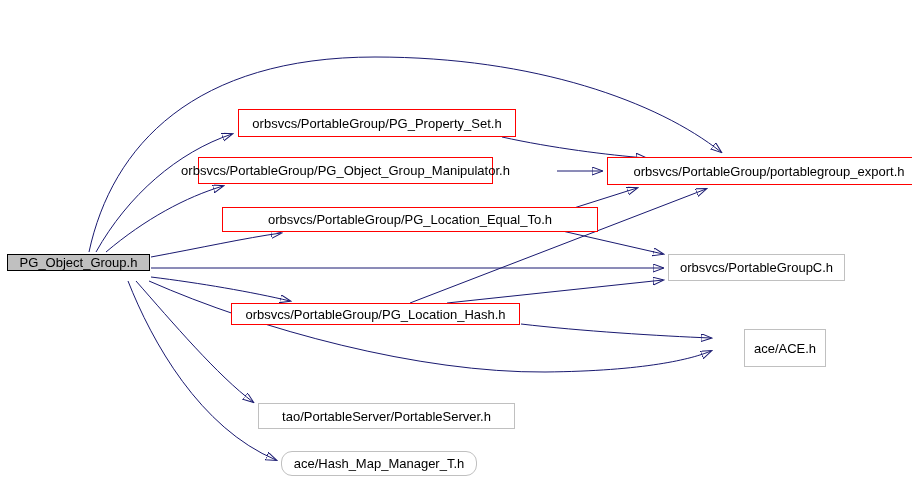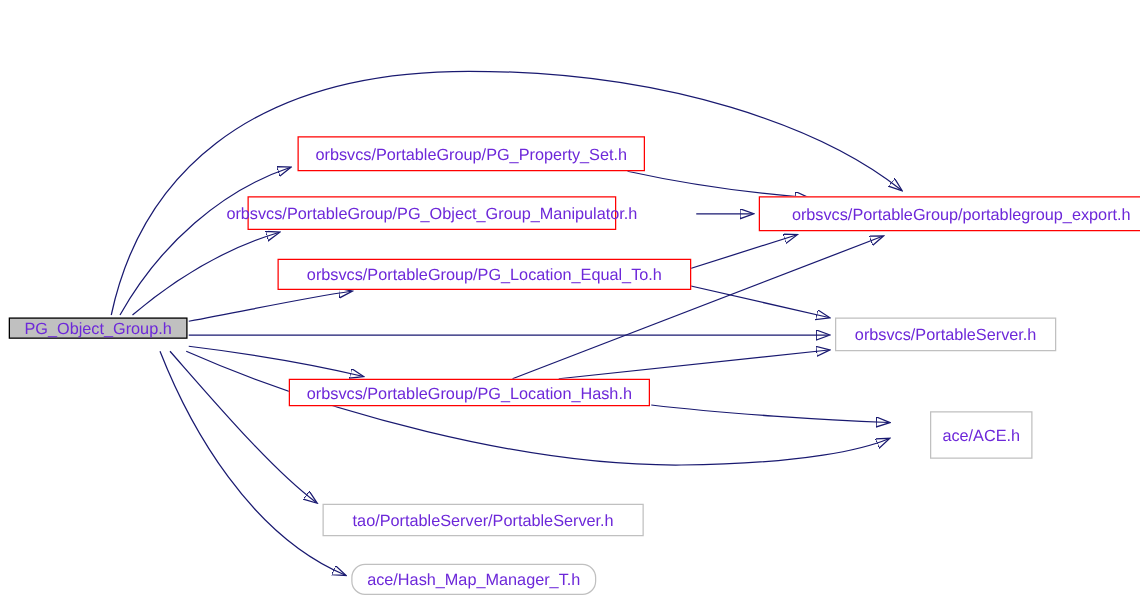"orbsvcs/PortableGroup/PG_Property_Set.h" .node { color: #6d28d9 -> #000000 }
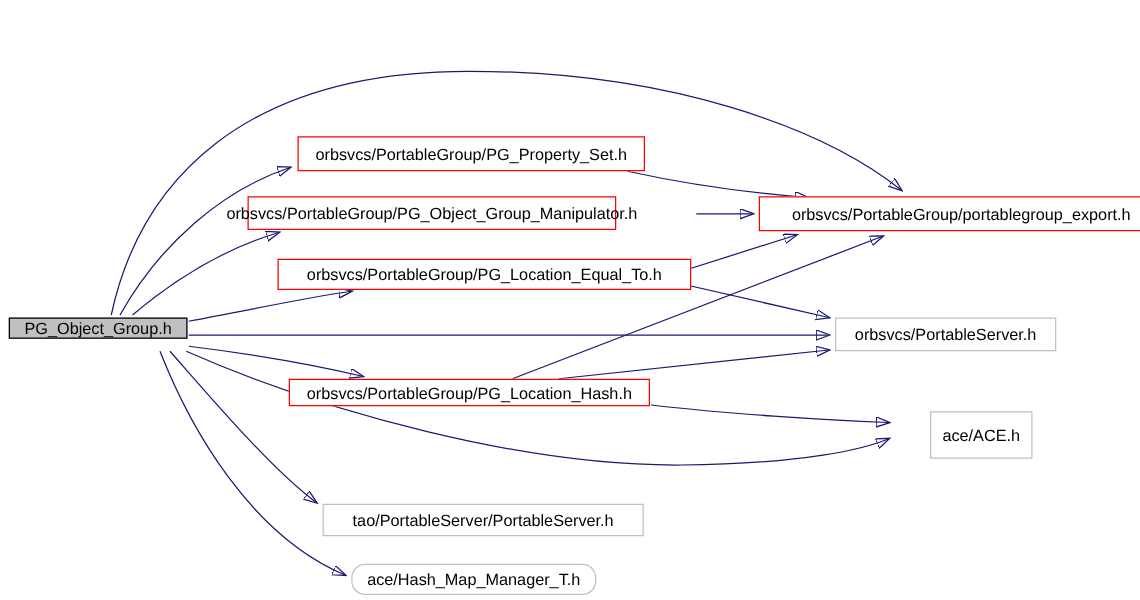"orbsvcs/PortableGroup/PG_Location_Equal_" #n-equal { width: 331px -> 376px }
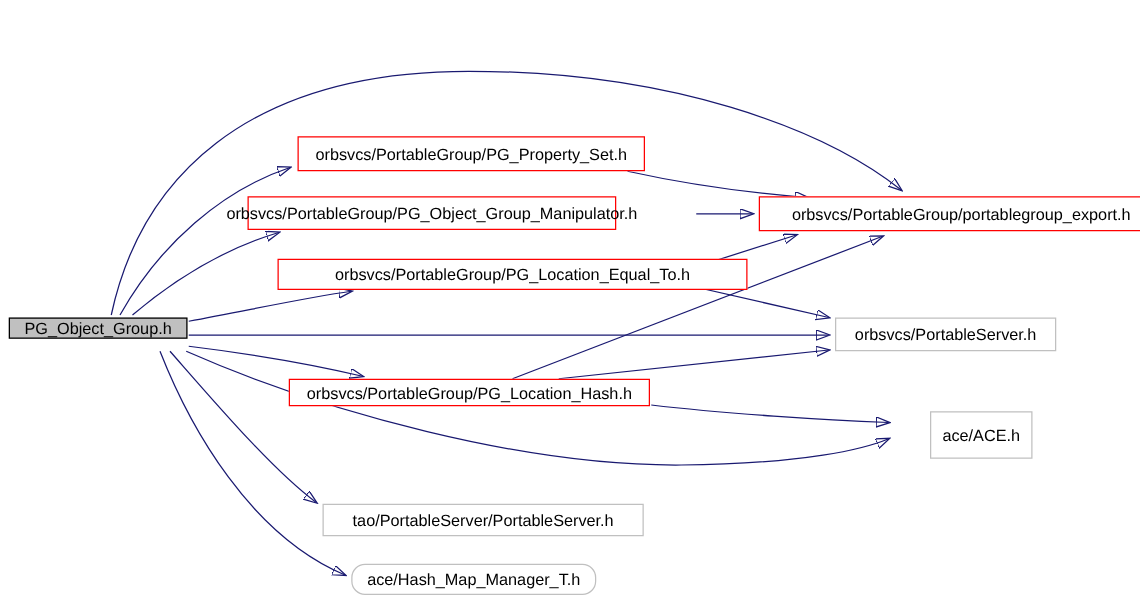"orbsvcs/PortableServer.h" span { text: orbsvcs/PortableServer.h -> orbsvcs/PortableGroupC.h }
